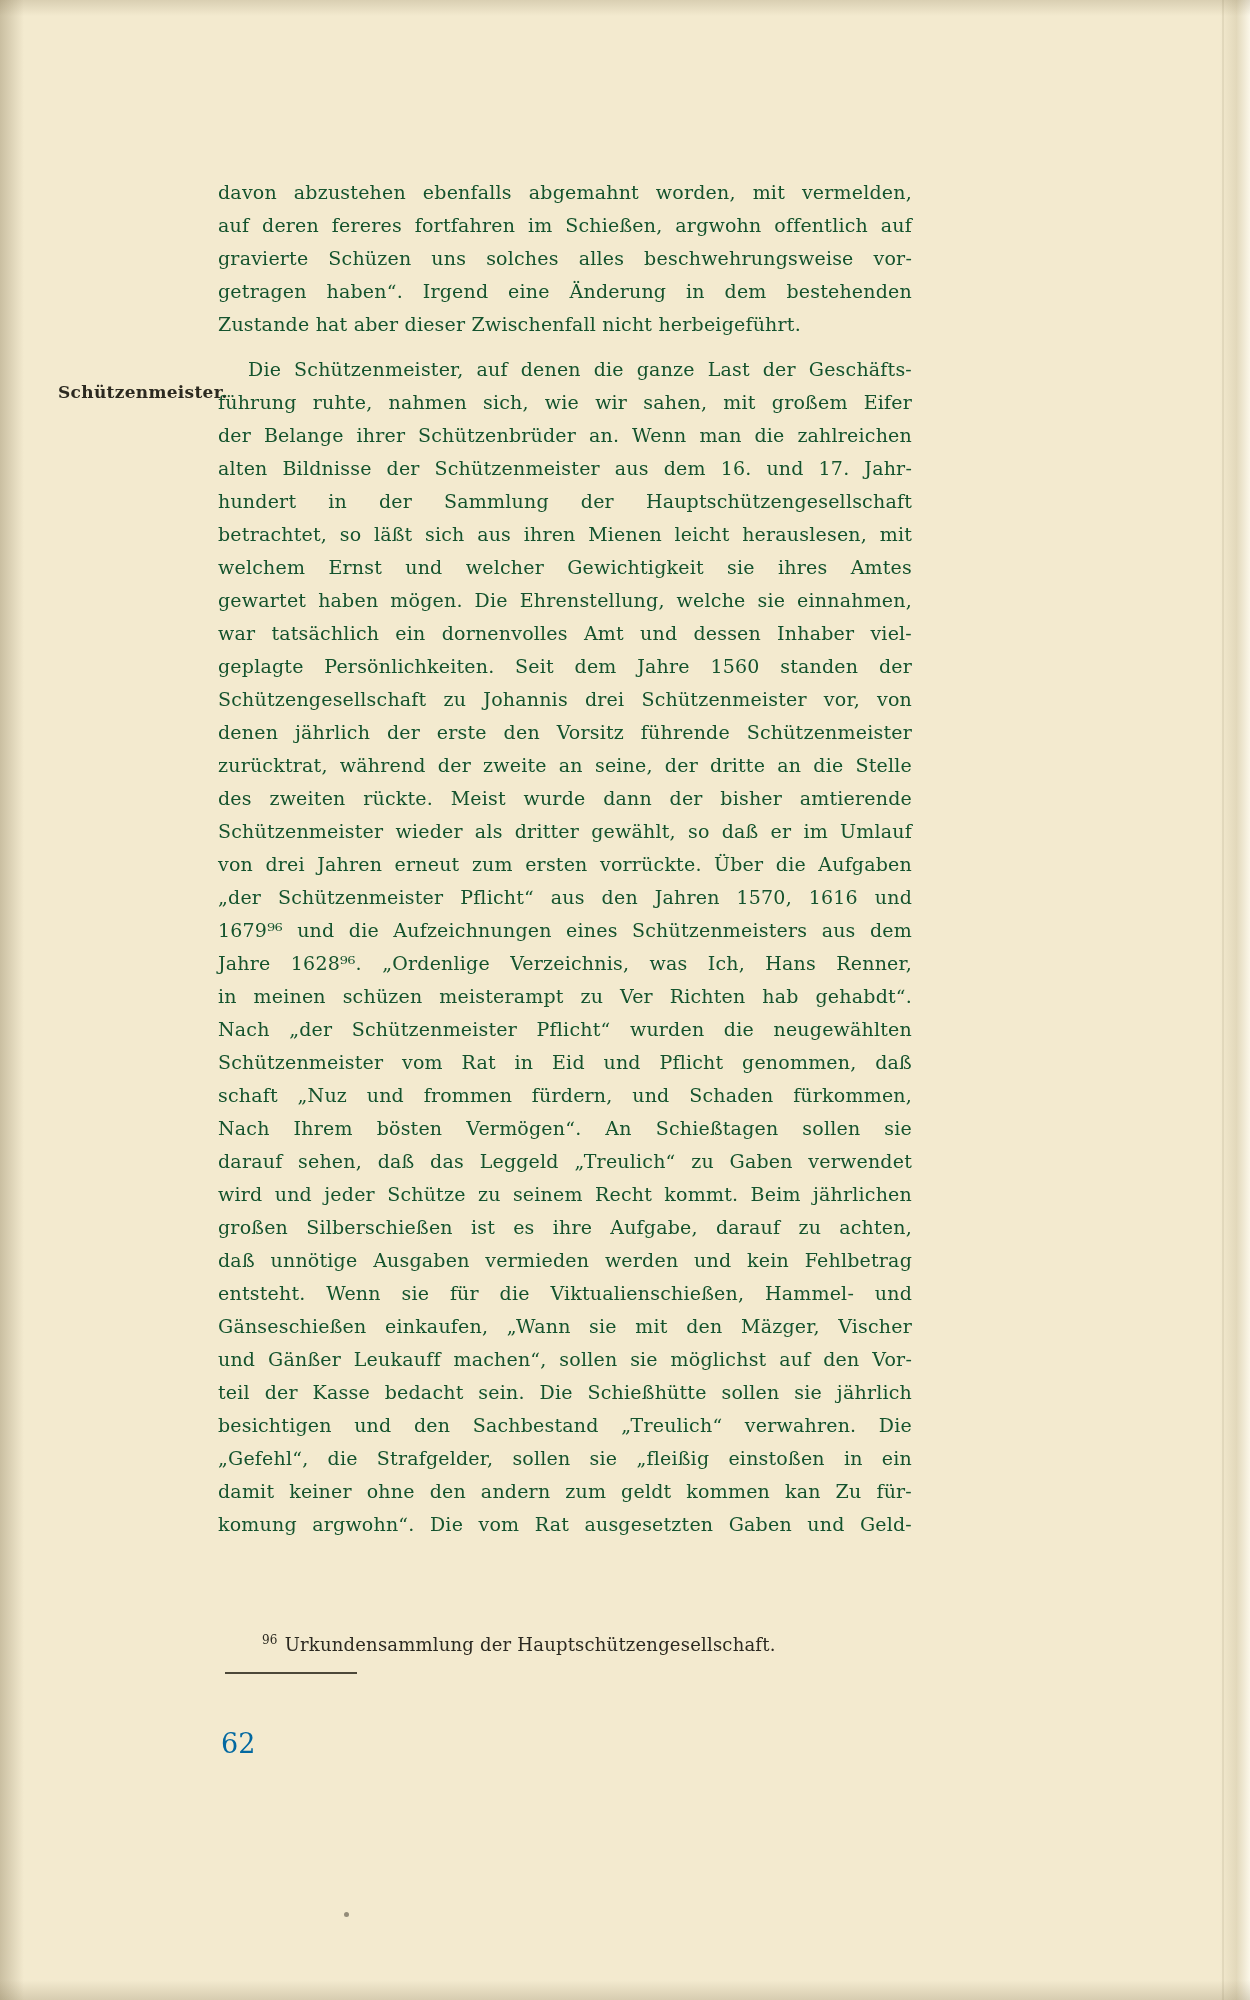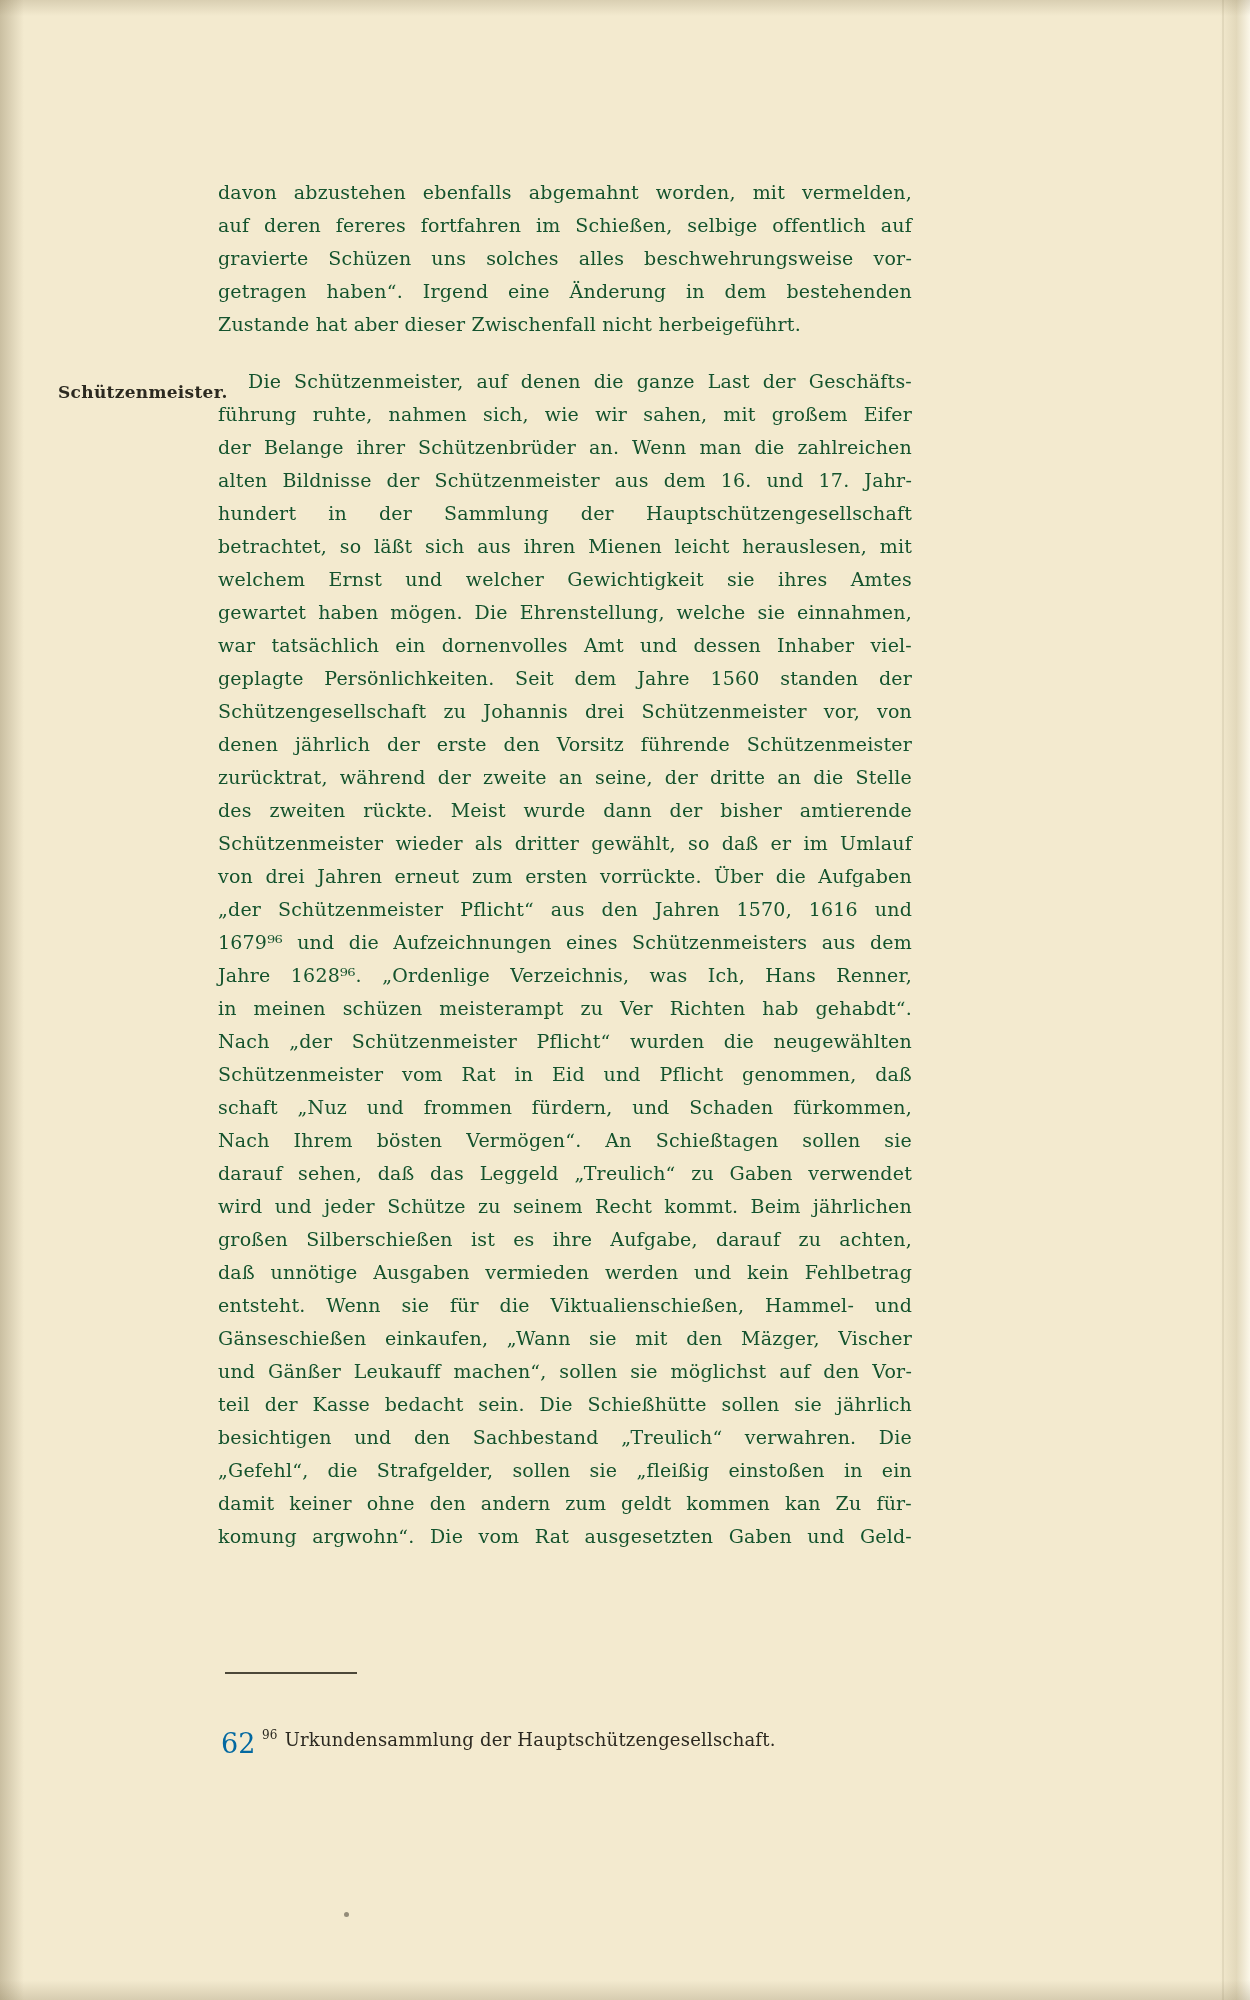"auf deren fereres fortfahren im" div.line { text: selbige -> argwohn }
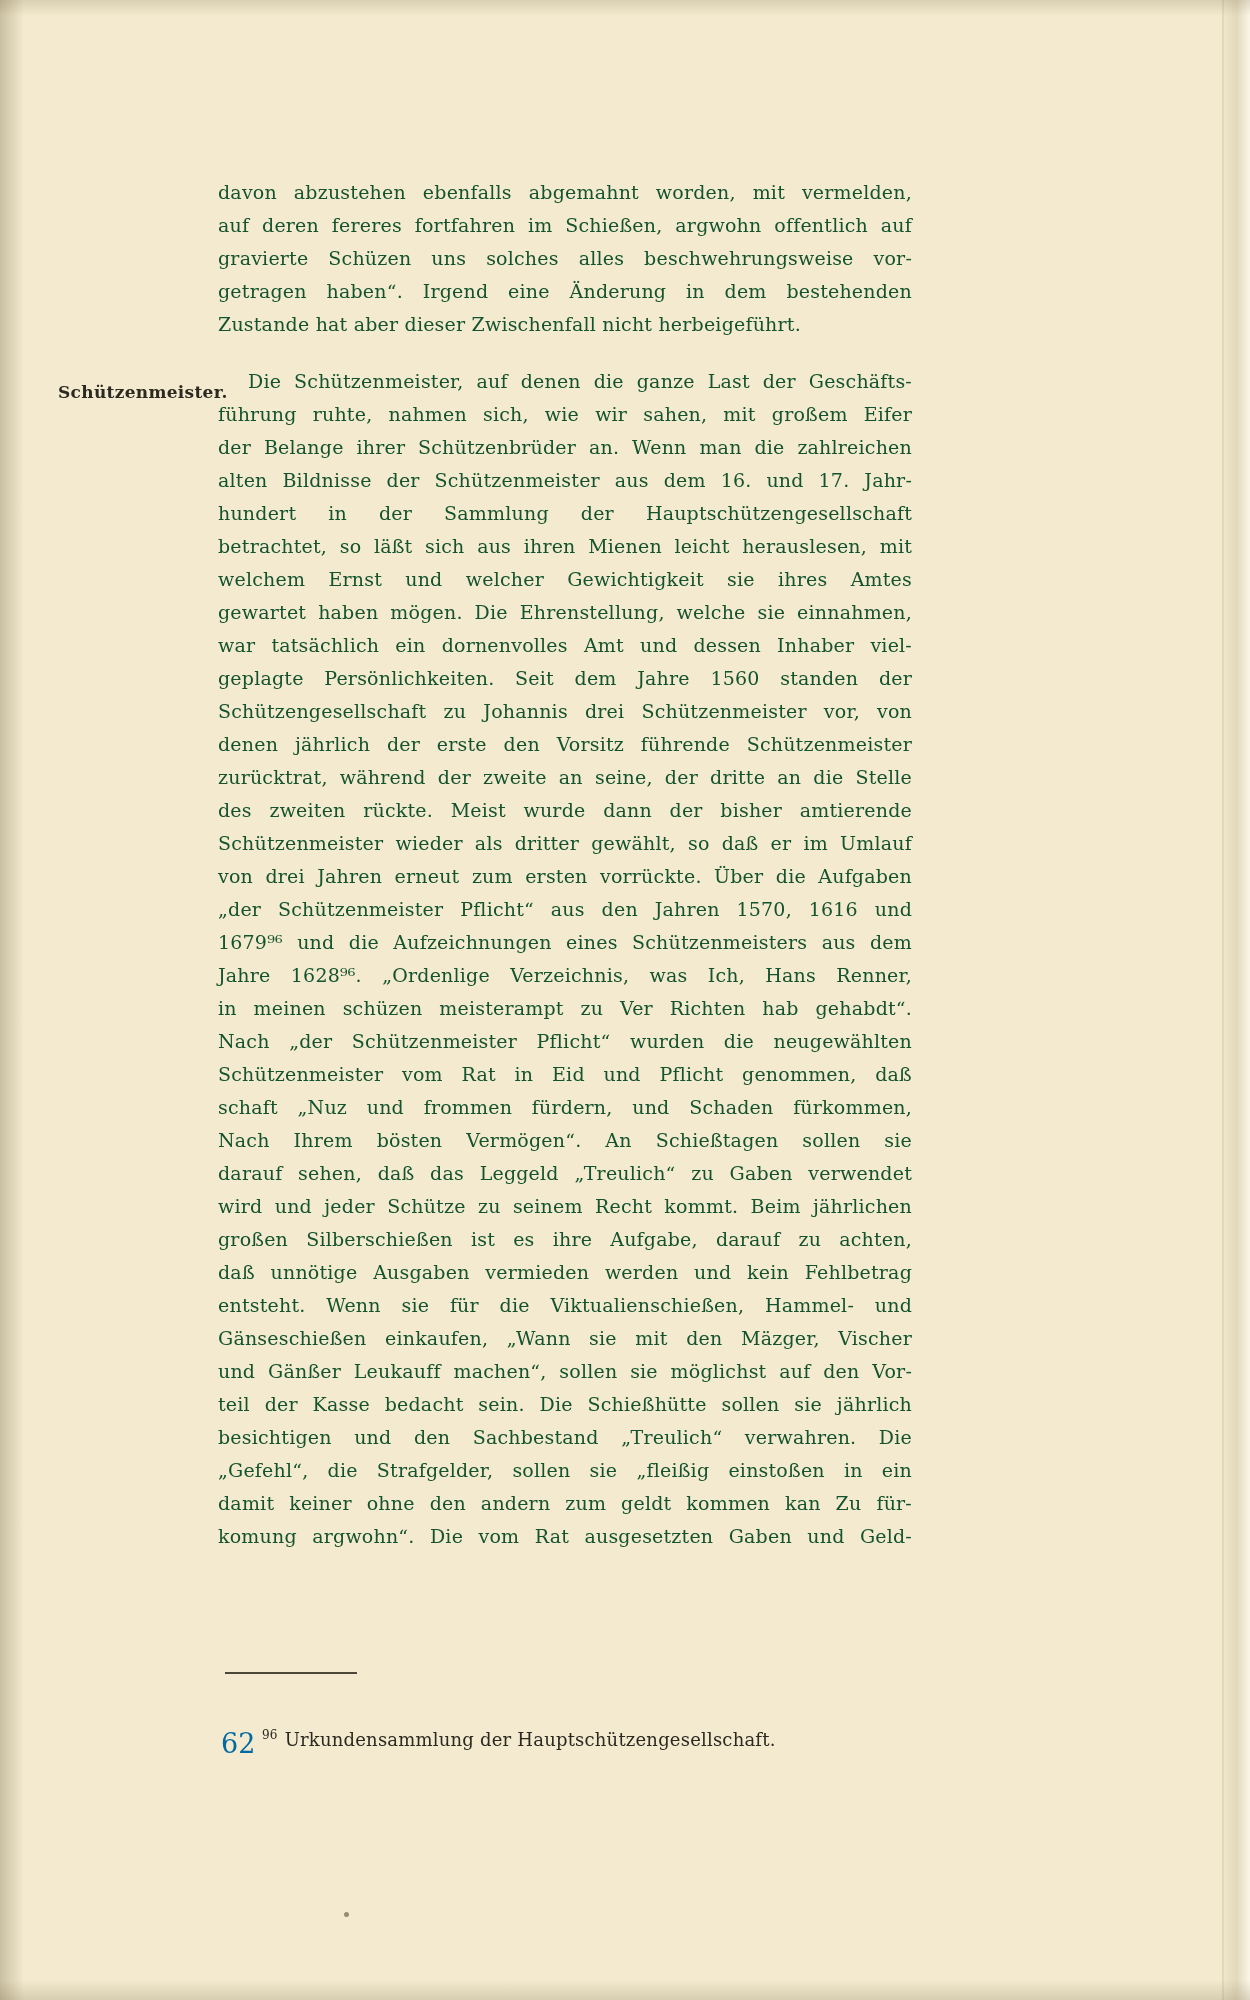"Die Schützenmeister, auf denen die" .paragraph + .paragraph { margin-top: 24px -> 12px }
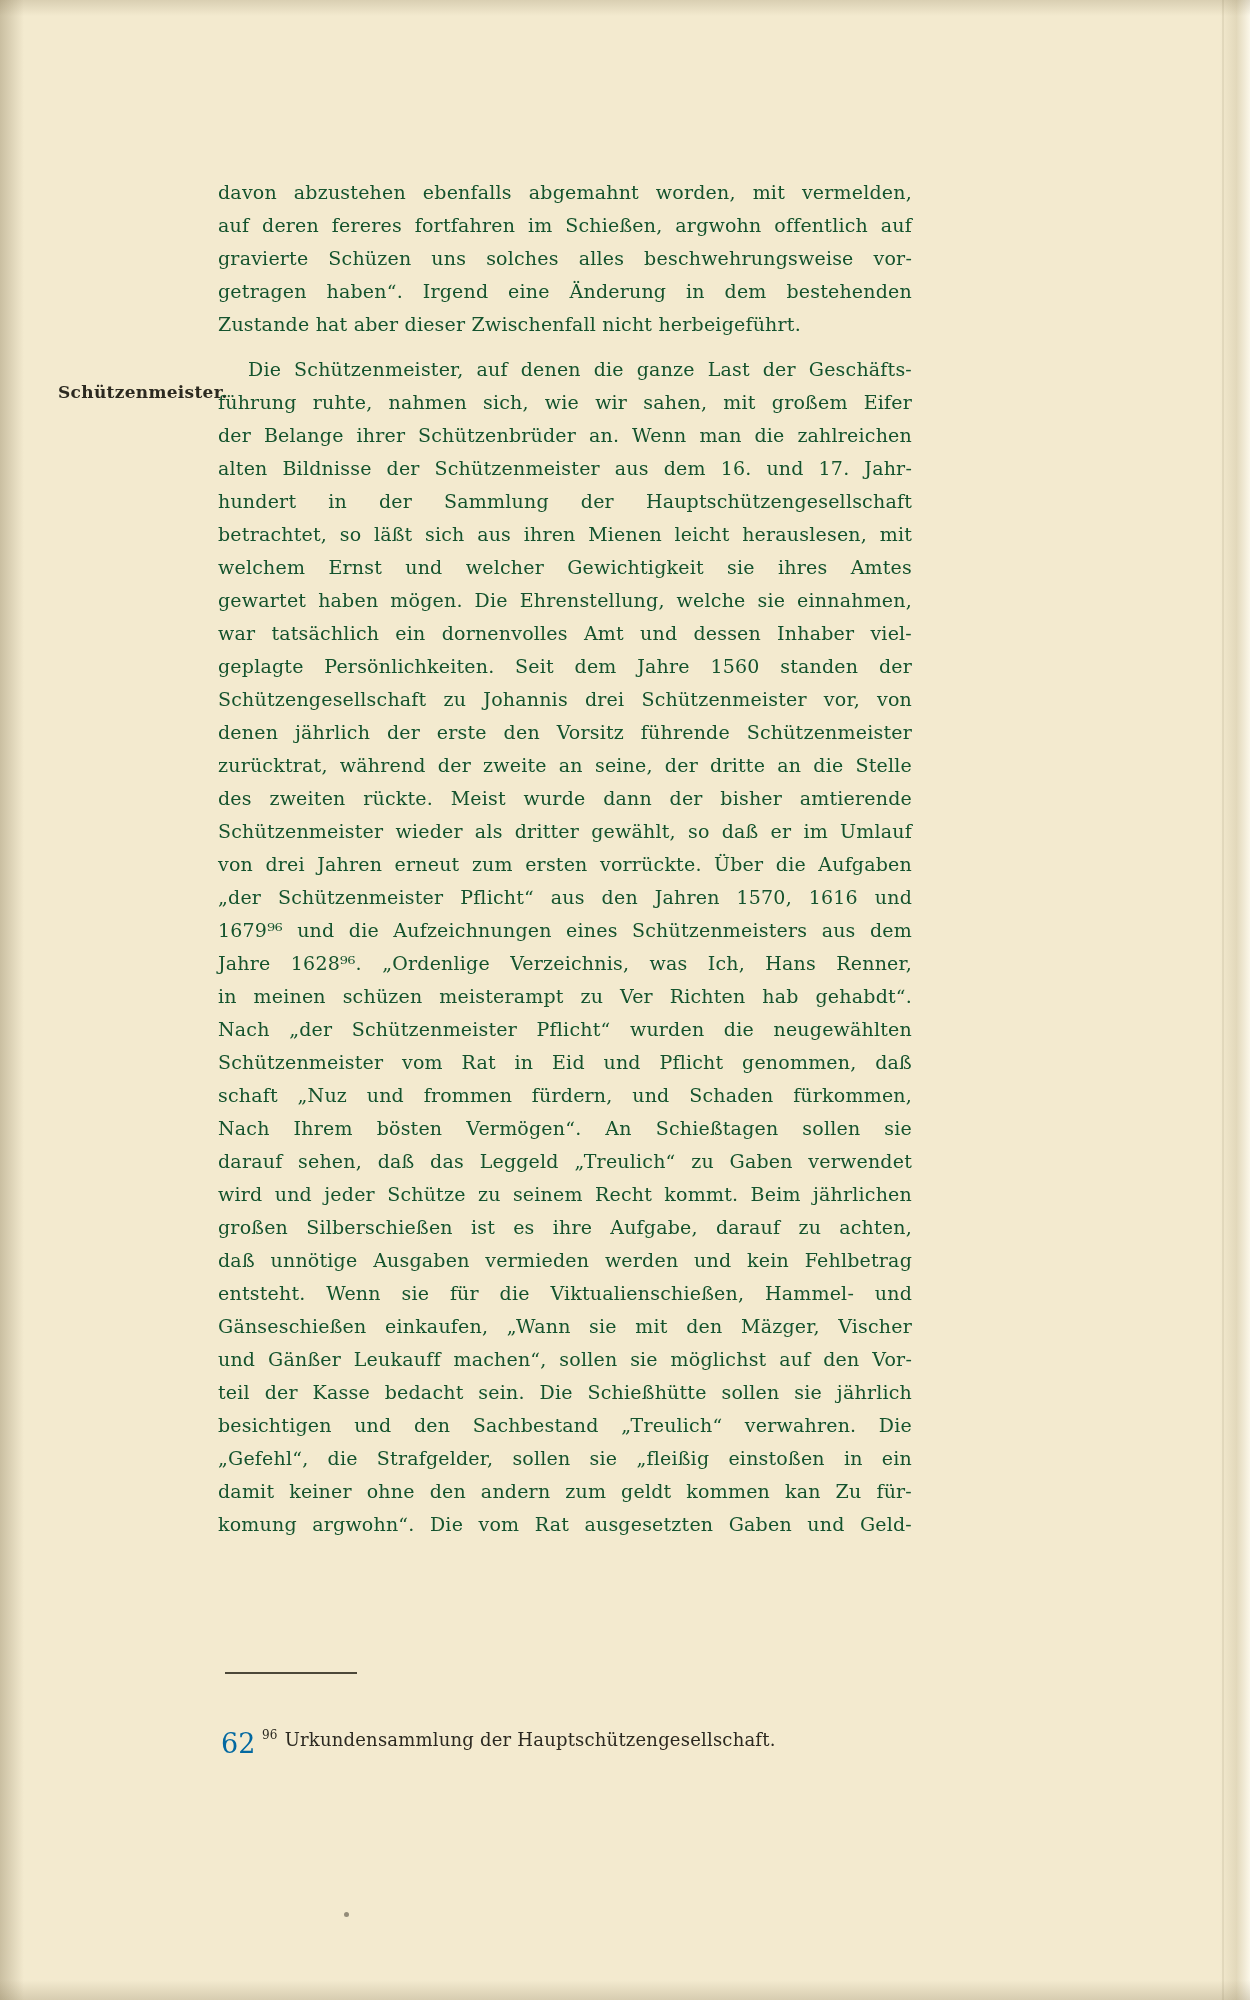"96 Urkundensammlung der" .footnote { line-height: 22px -> 32px; top: 1724px -> 1624px }
